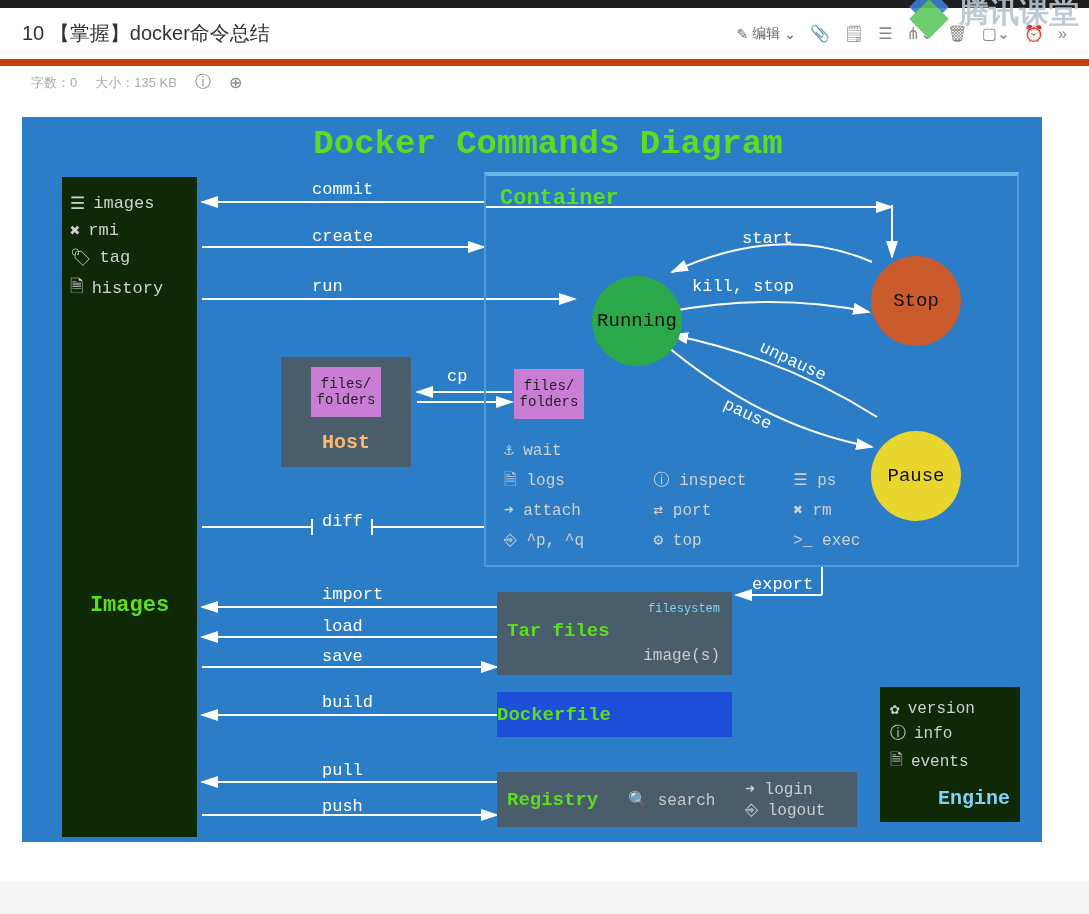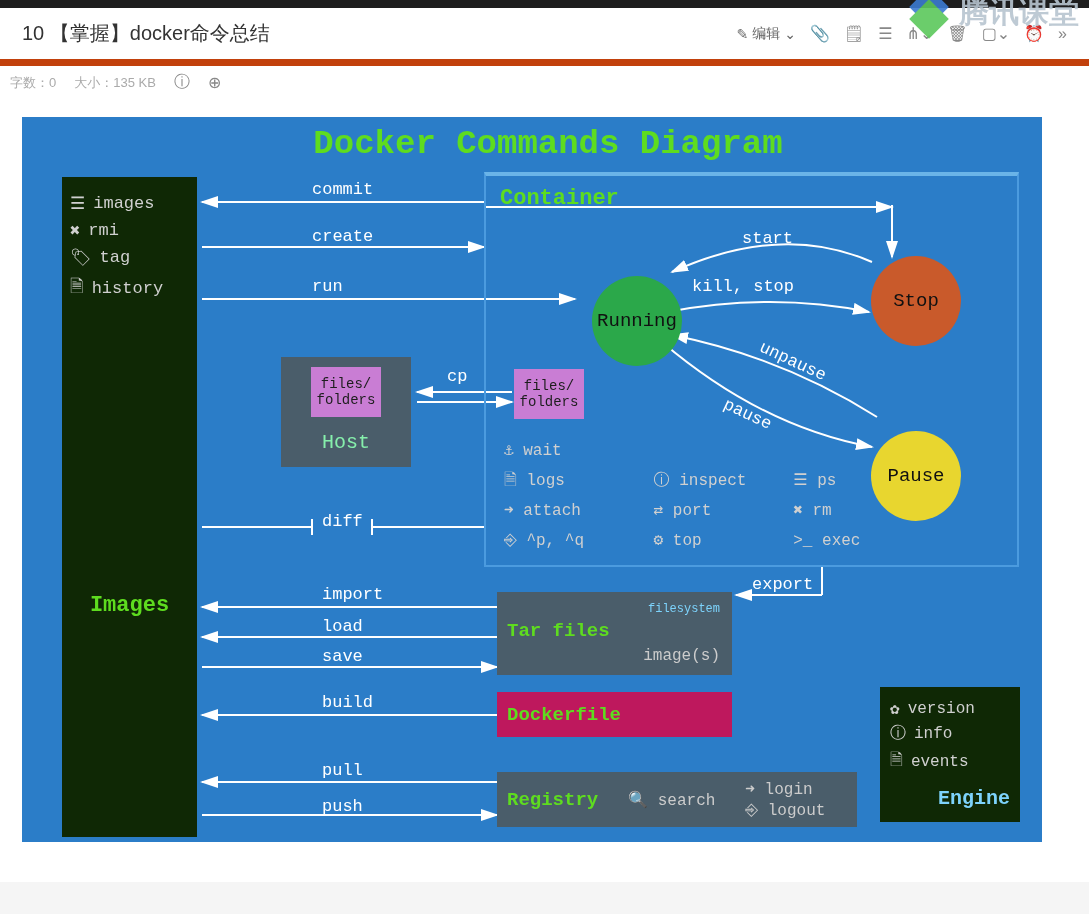"字数：0" .meta { padding: 6px 10px 14px -> 6px 31px 14px }
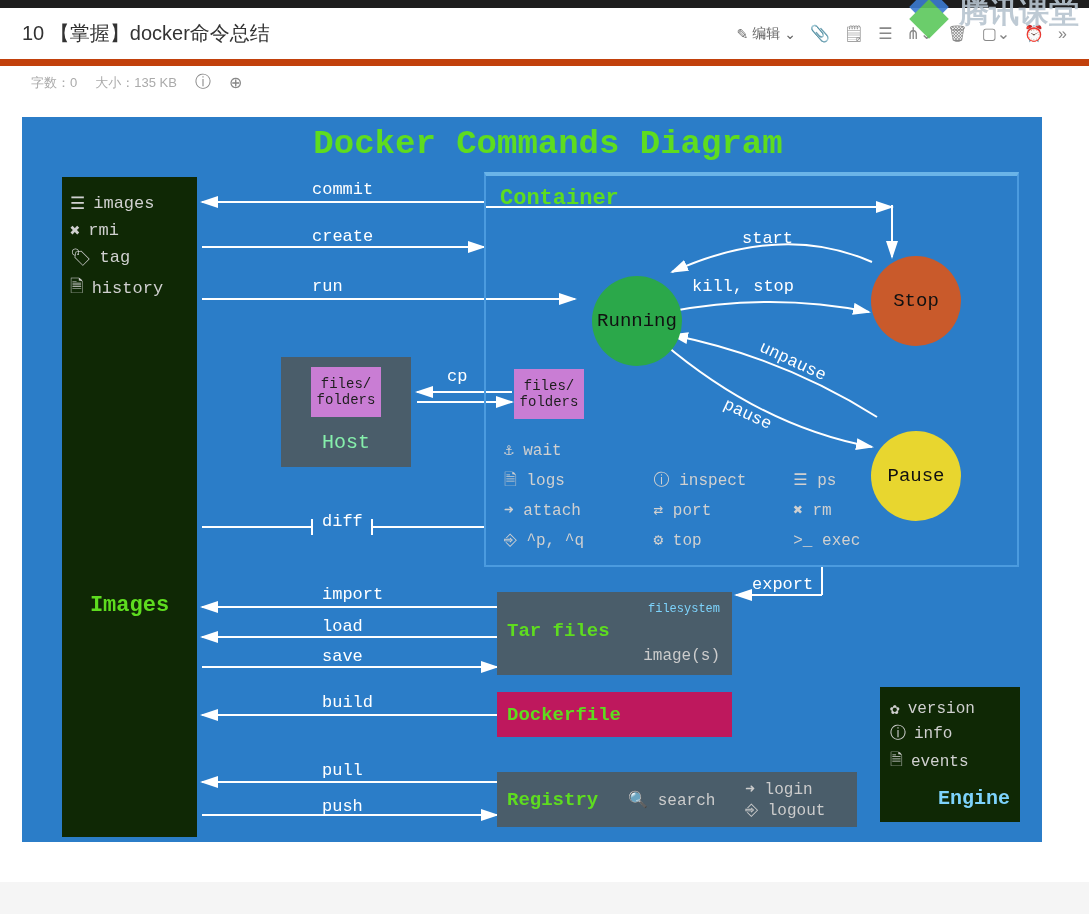"Host" .host-label { color: #86efac -> #fdba74; font-weight: normal -> bold }
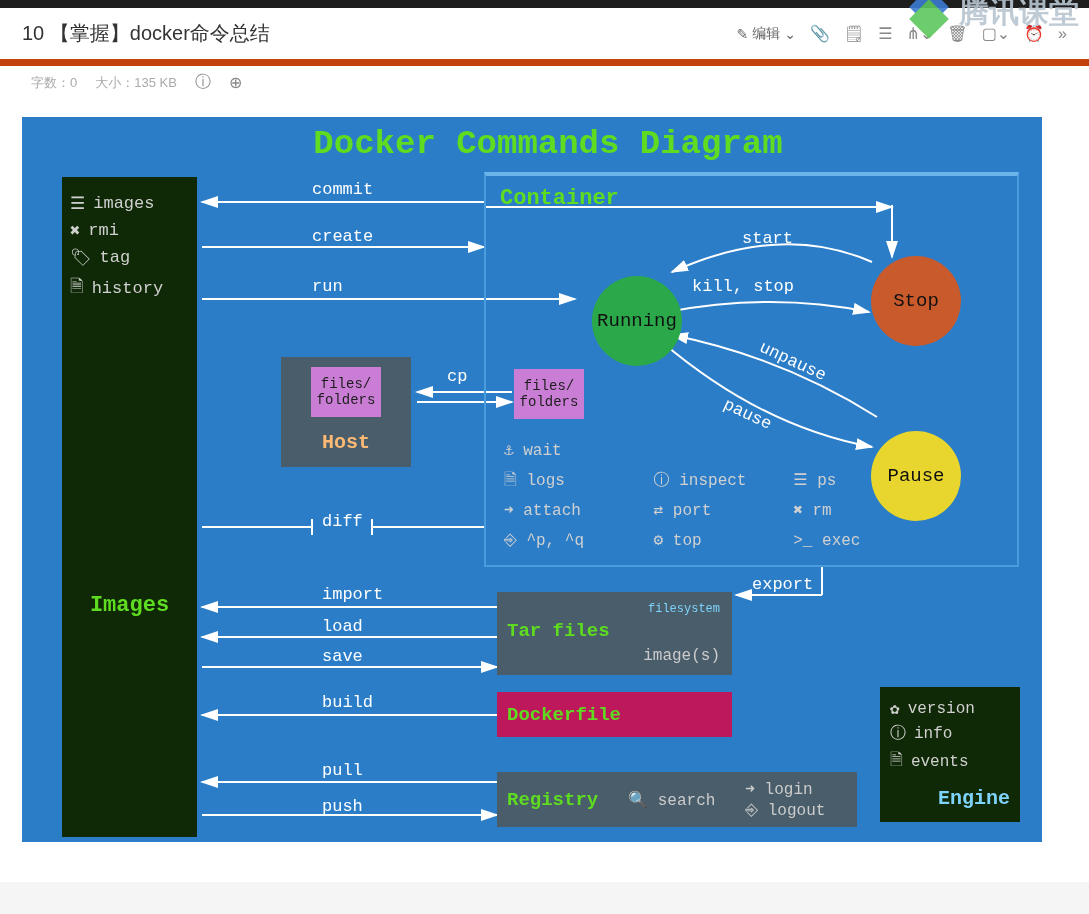"Dockerfile" .dockerfile-box { background: #be185d -> #1d4ed8; padding-left: 10px -> none }
